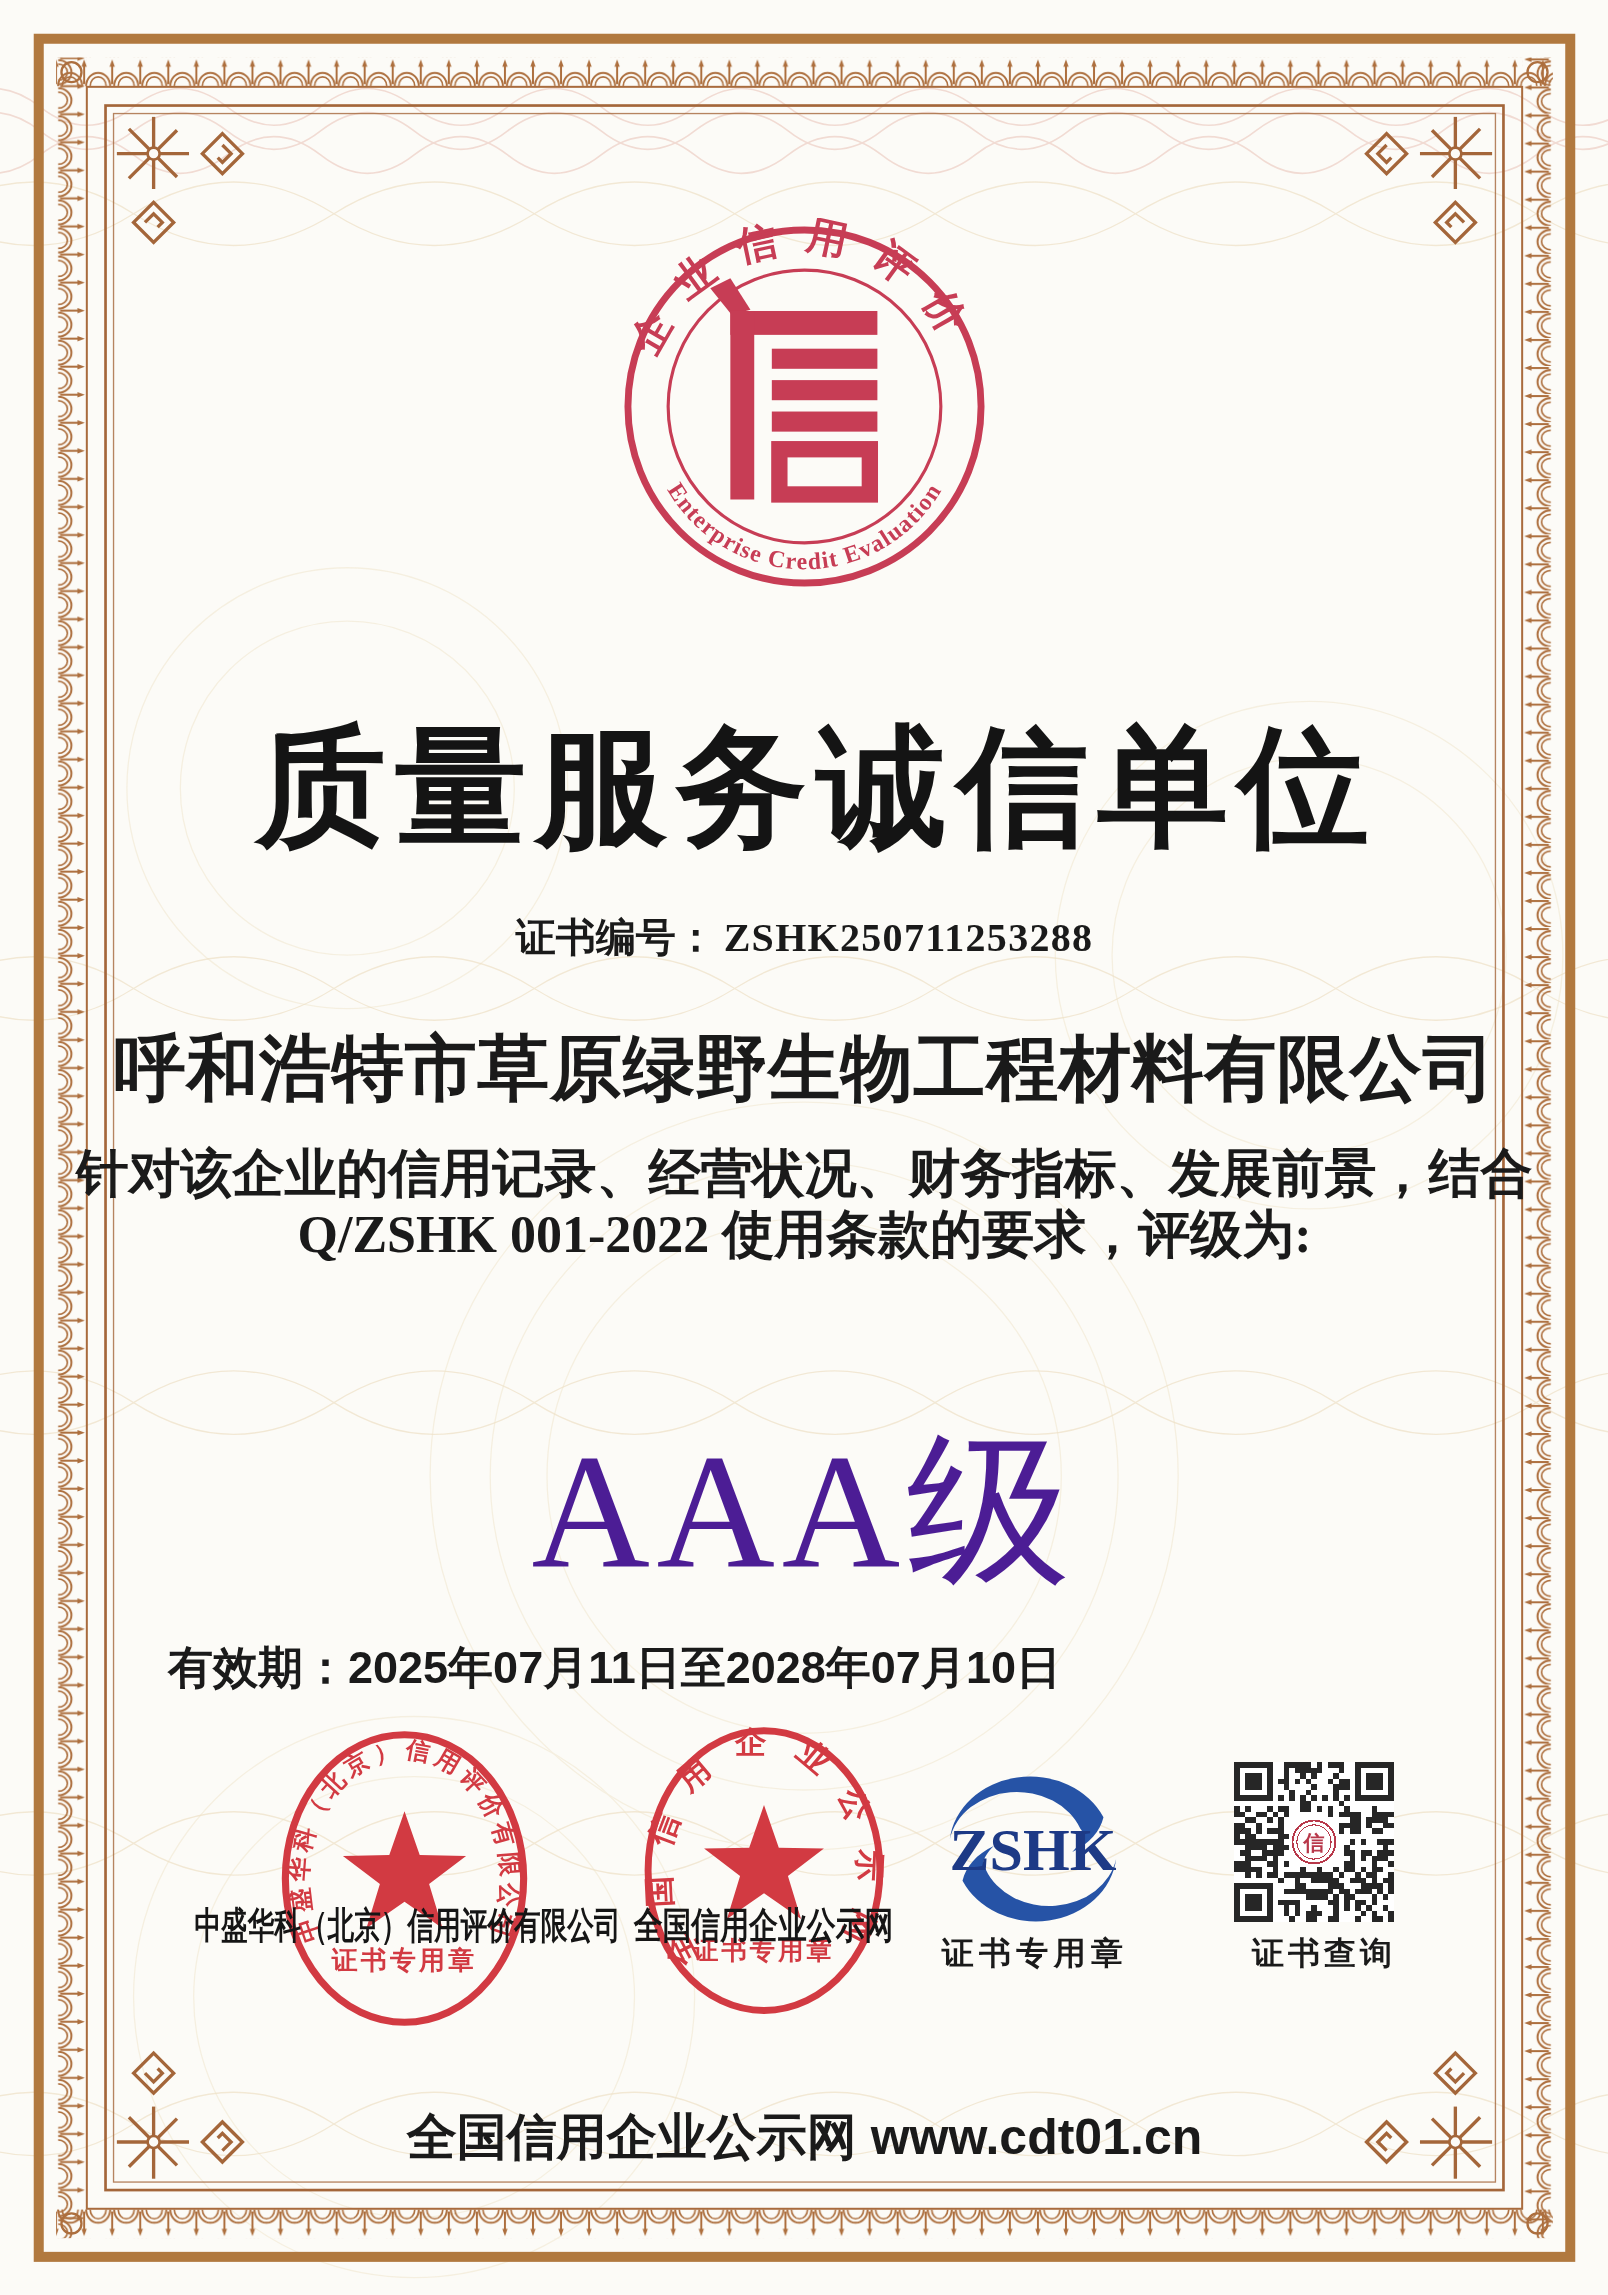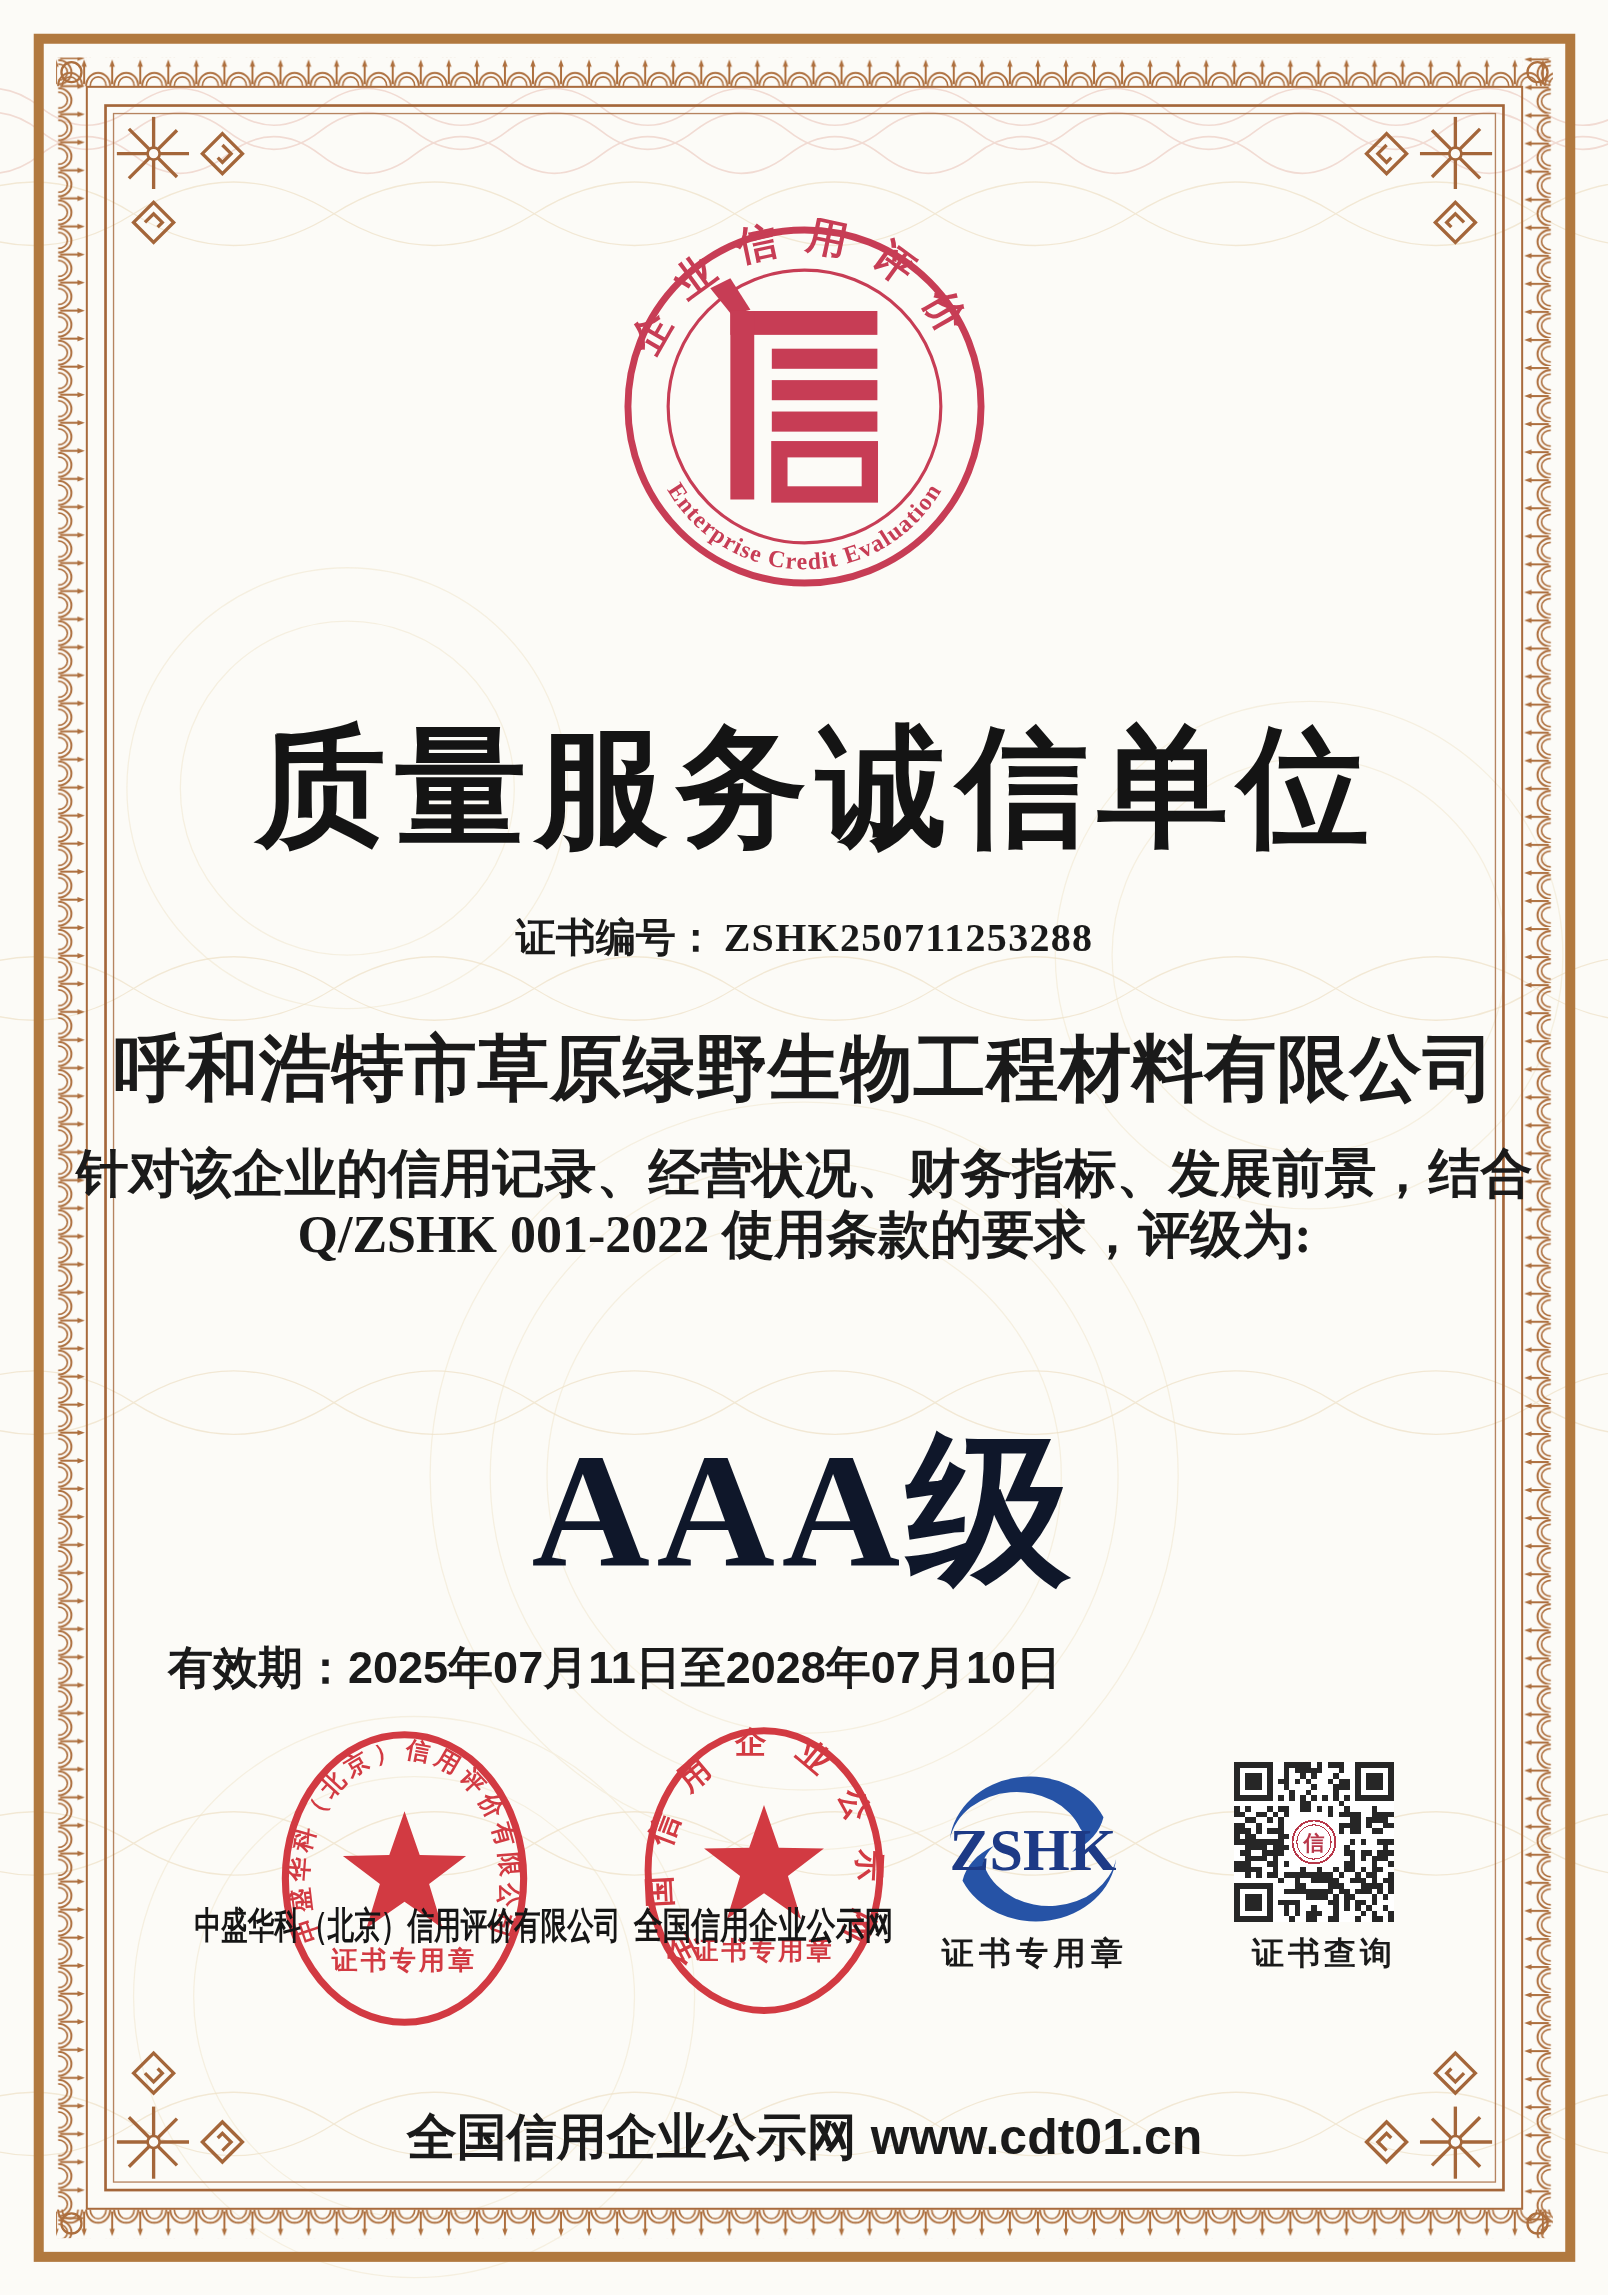"AAA级" .rating { color: #0f172a -> #4c1d95; font-weight: 700 -> 400 }
